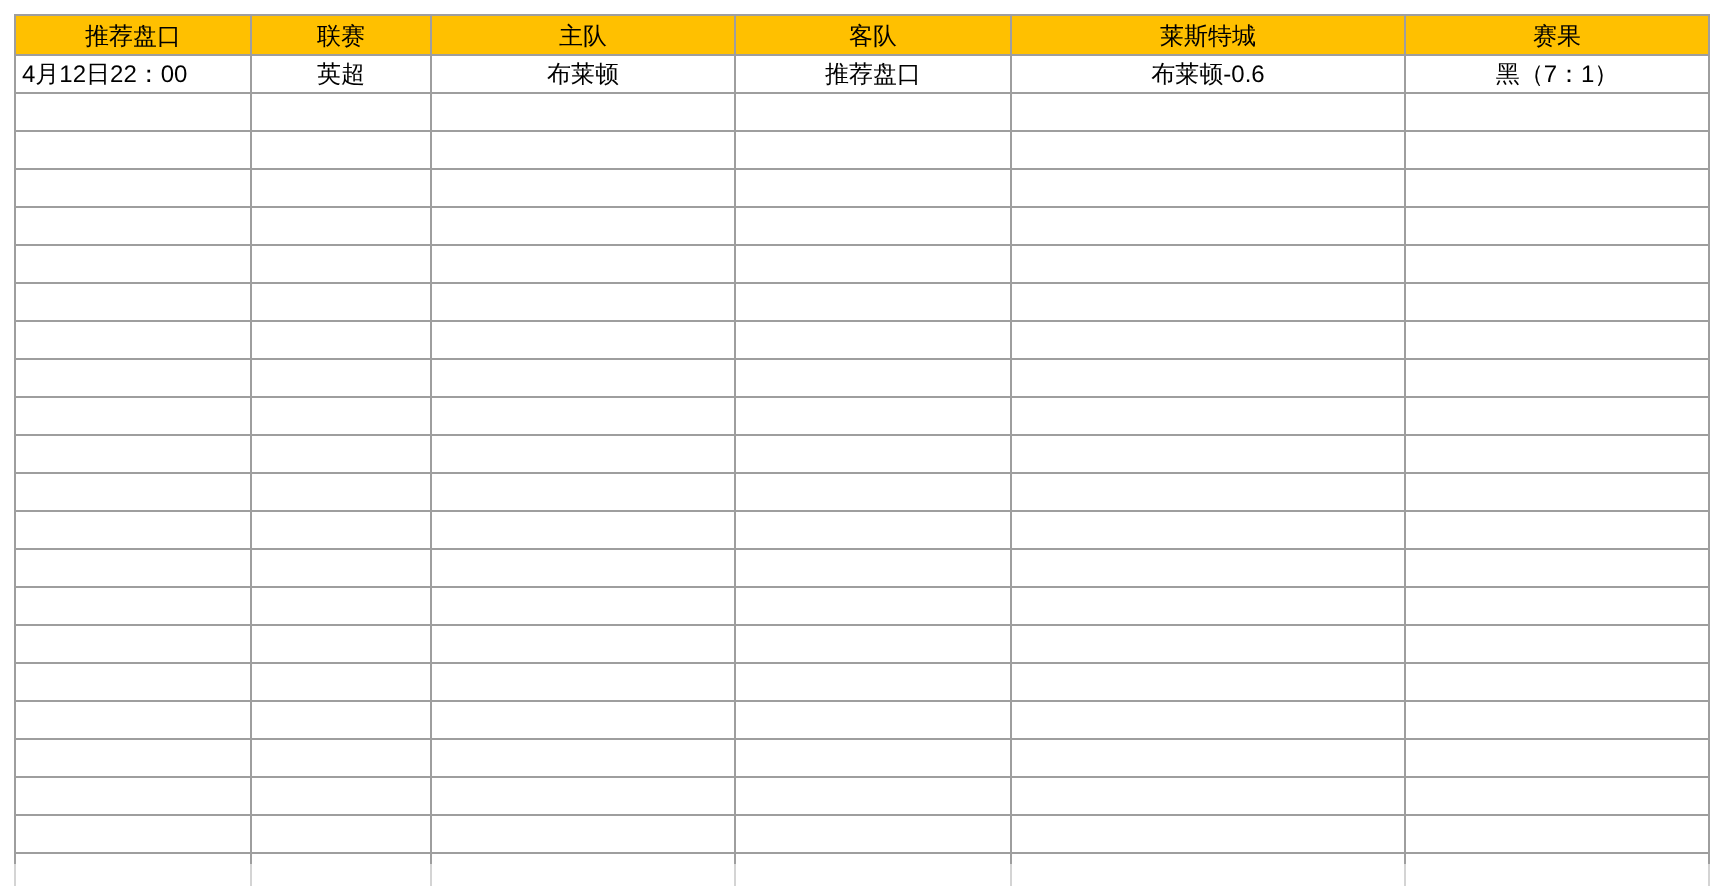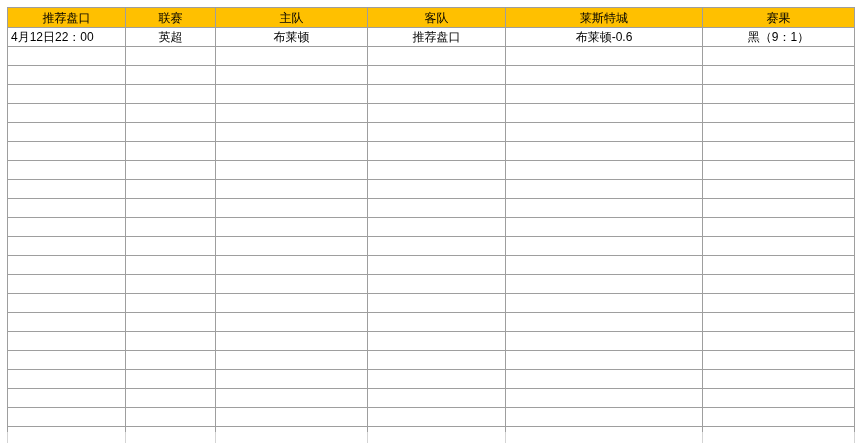"黑（9：1）" td { text: 9 -> 7 }
